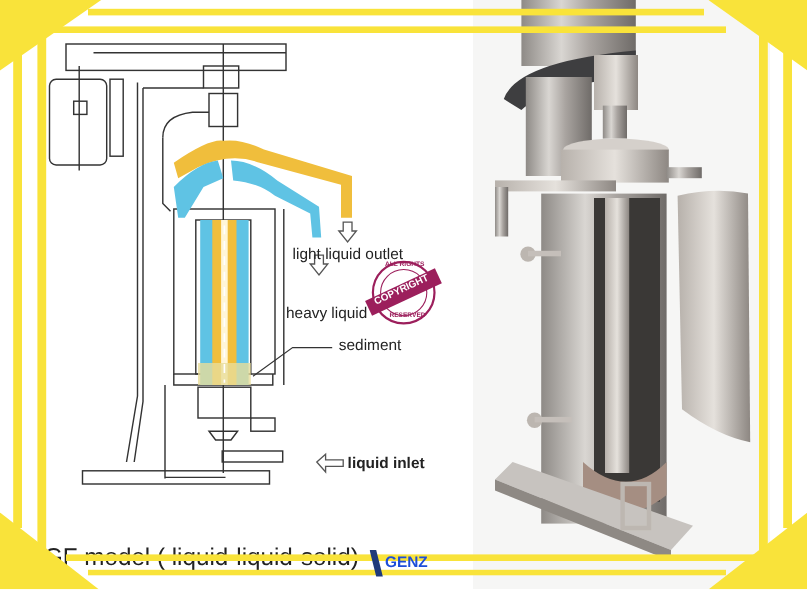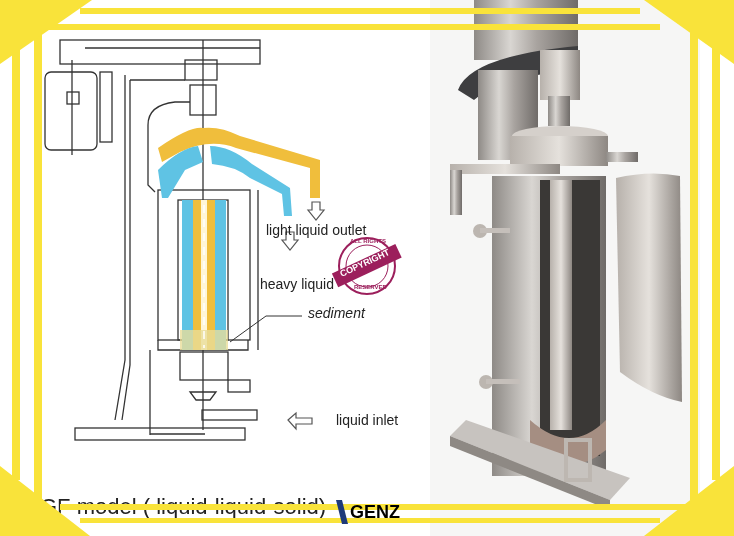"sediment" span.label { font-style: italic -> none }
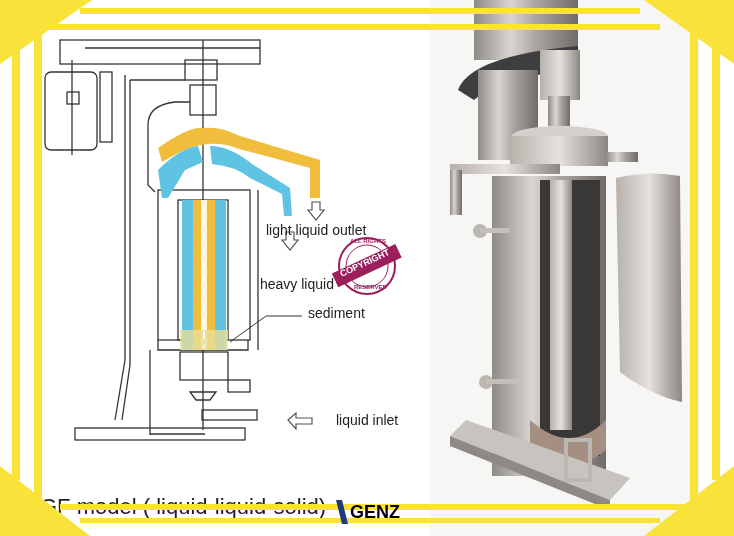"liquid inlet" span.label { font-weight: none -> bold; left: 336px -> 316px }
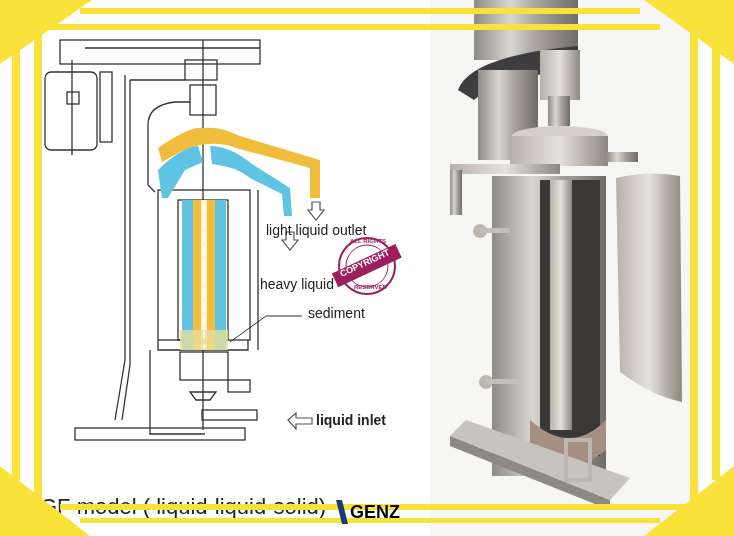"GENZ" span { color: #000000 -> #1d4ed8; font-size: 18px -> 14px }
